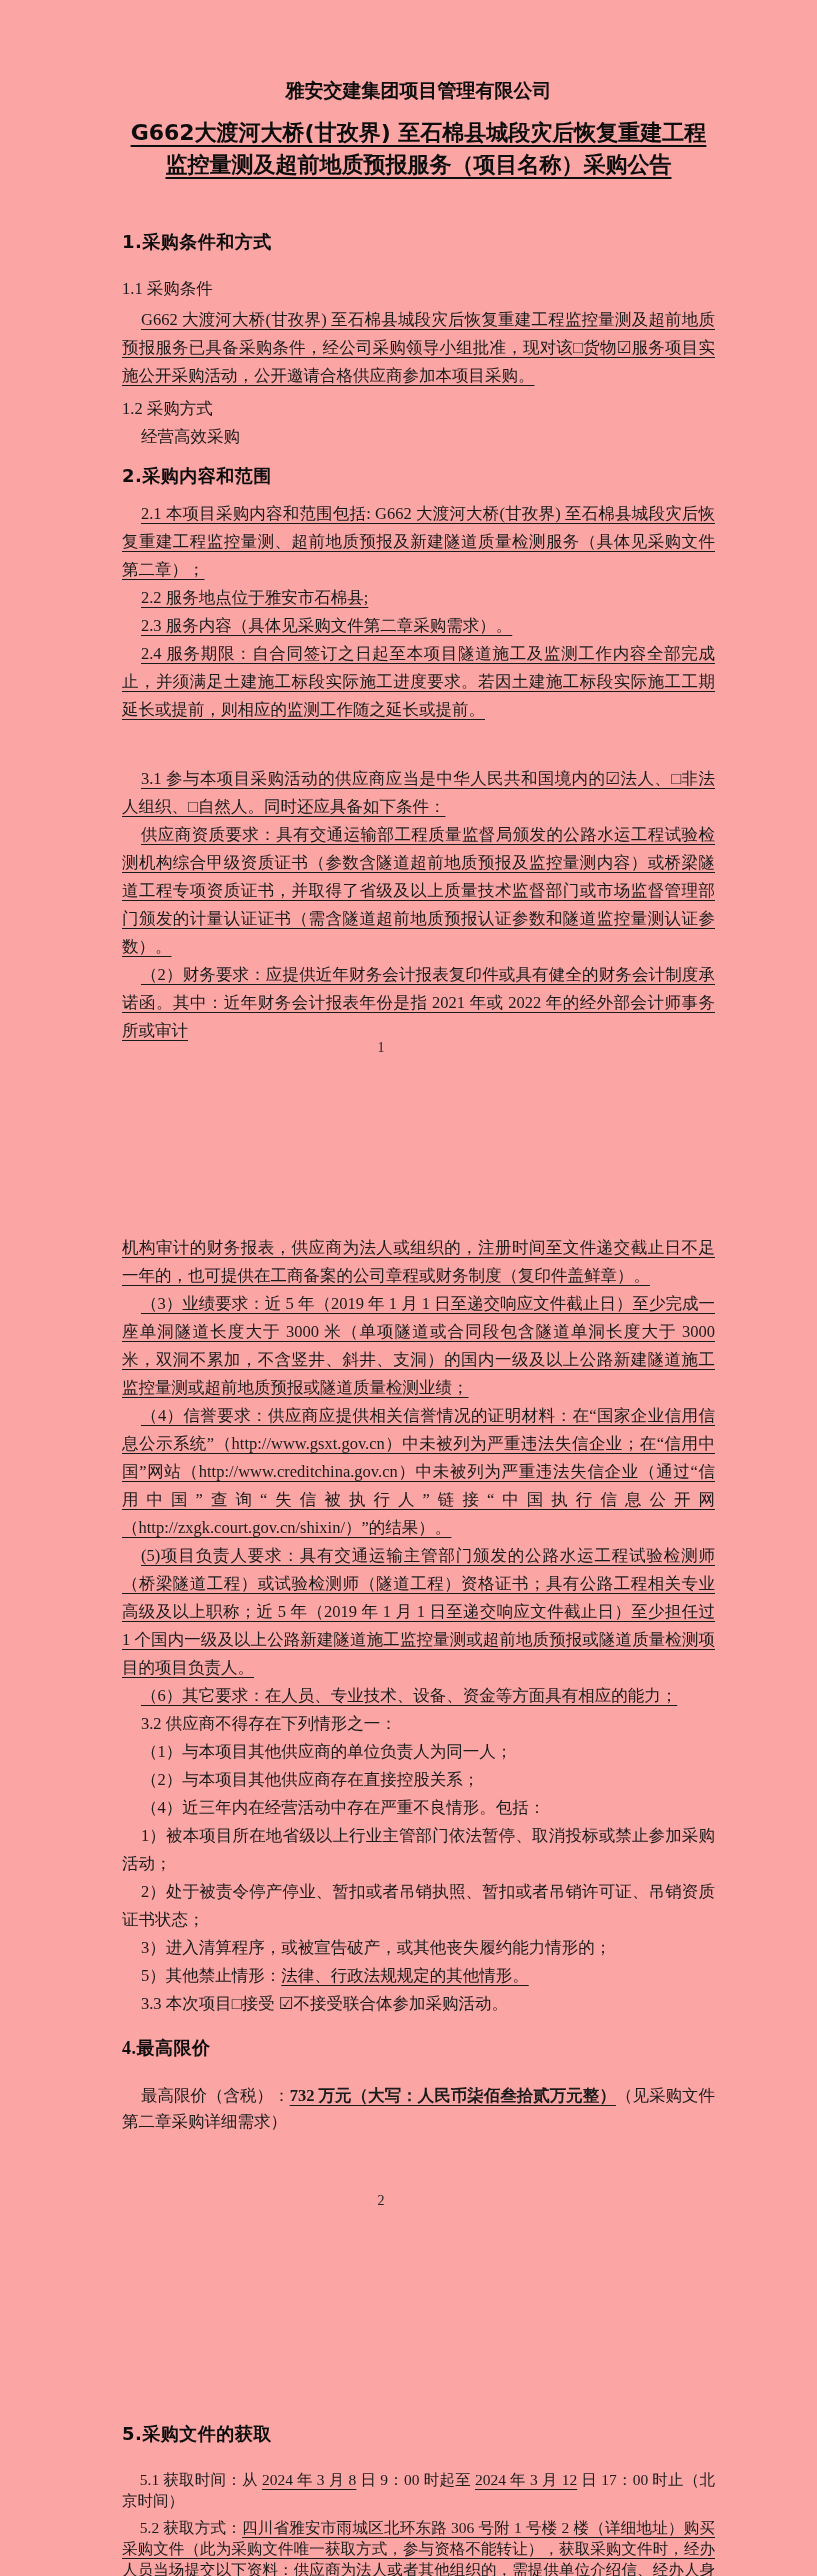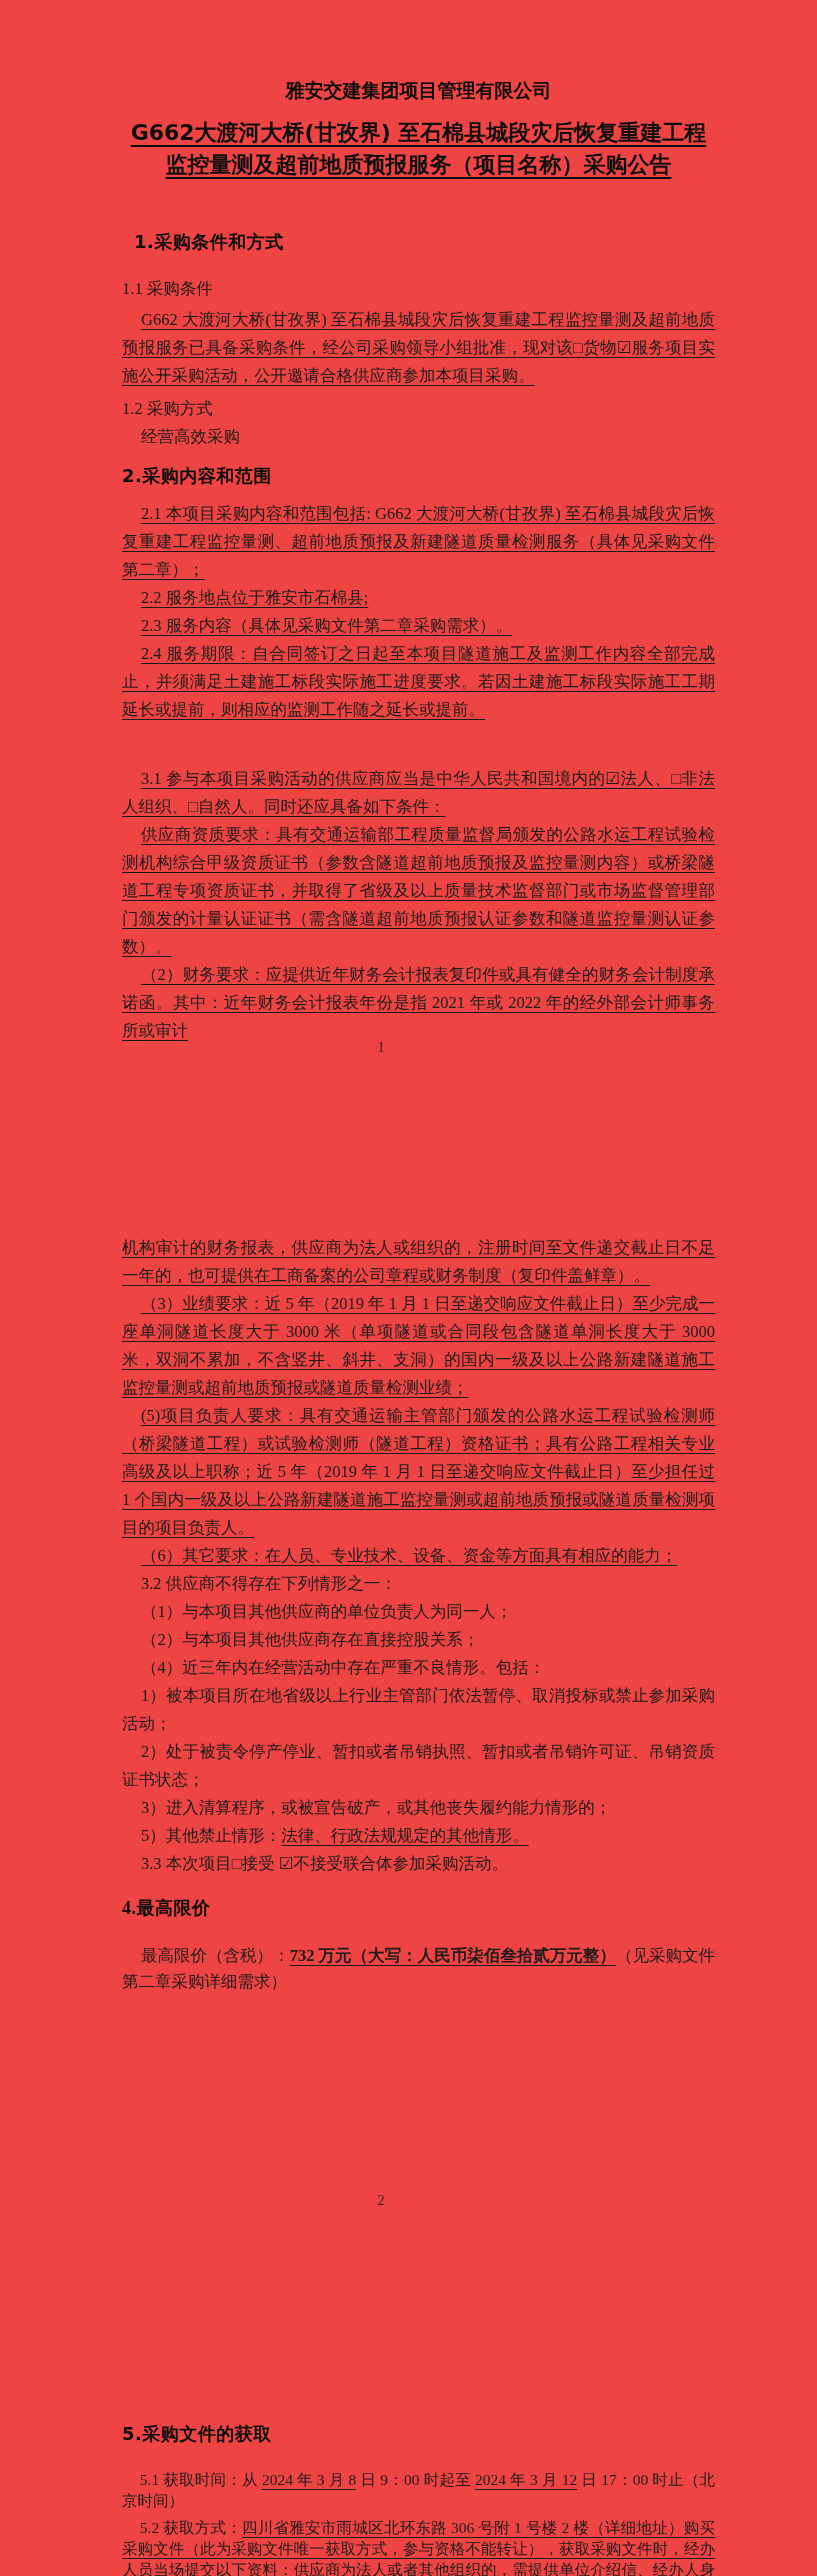"雅安交建集团项目管理有限公司" .page { background: #ef4444 -> #fca5a5 }
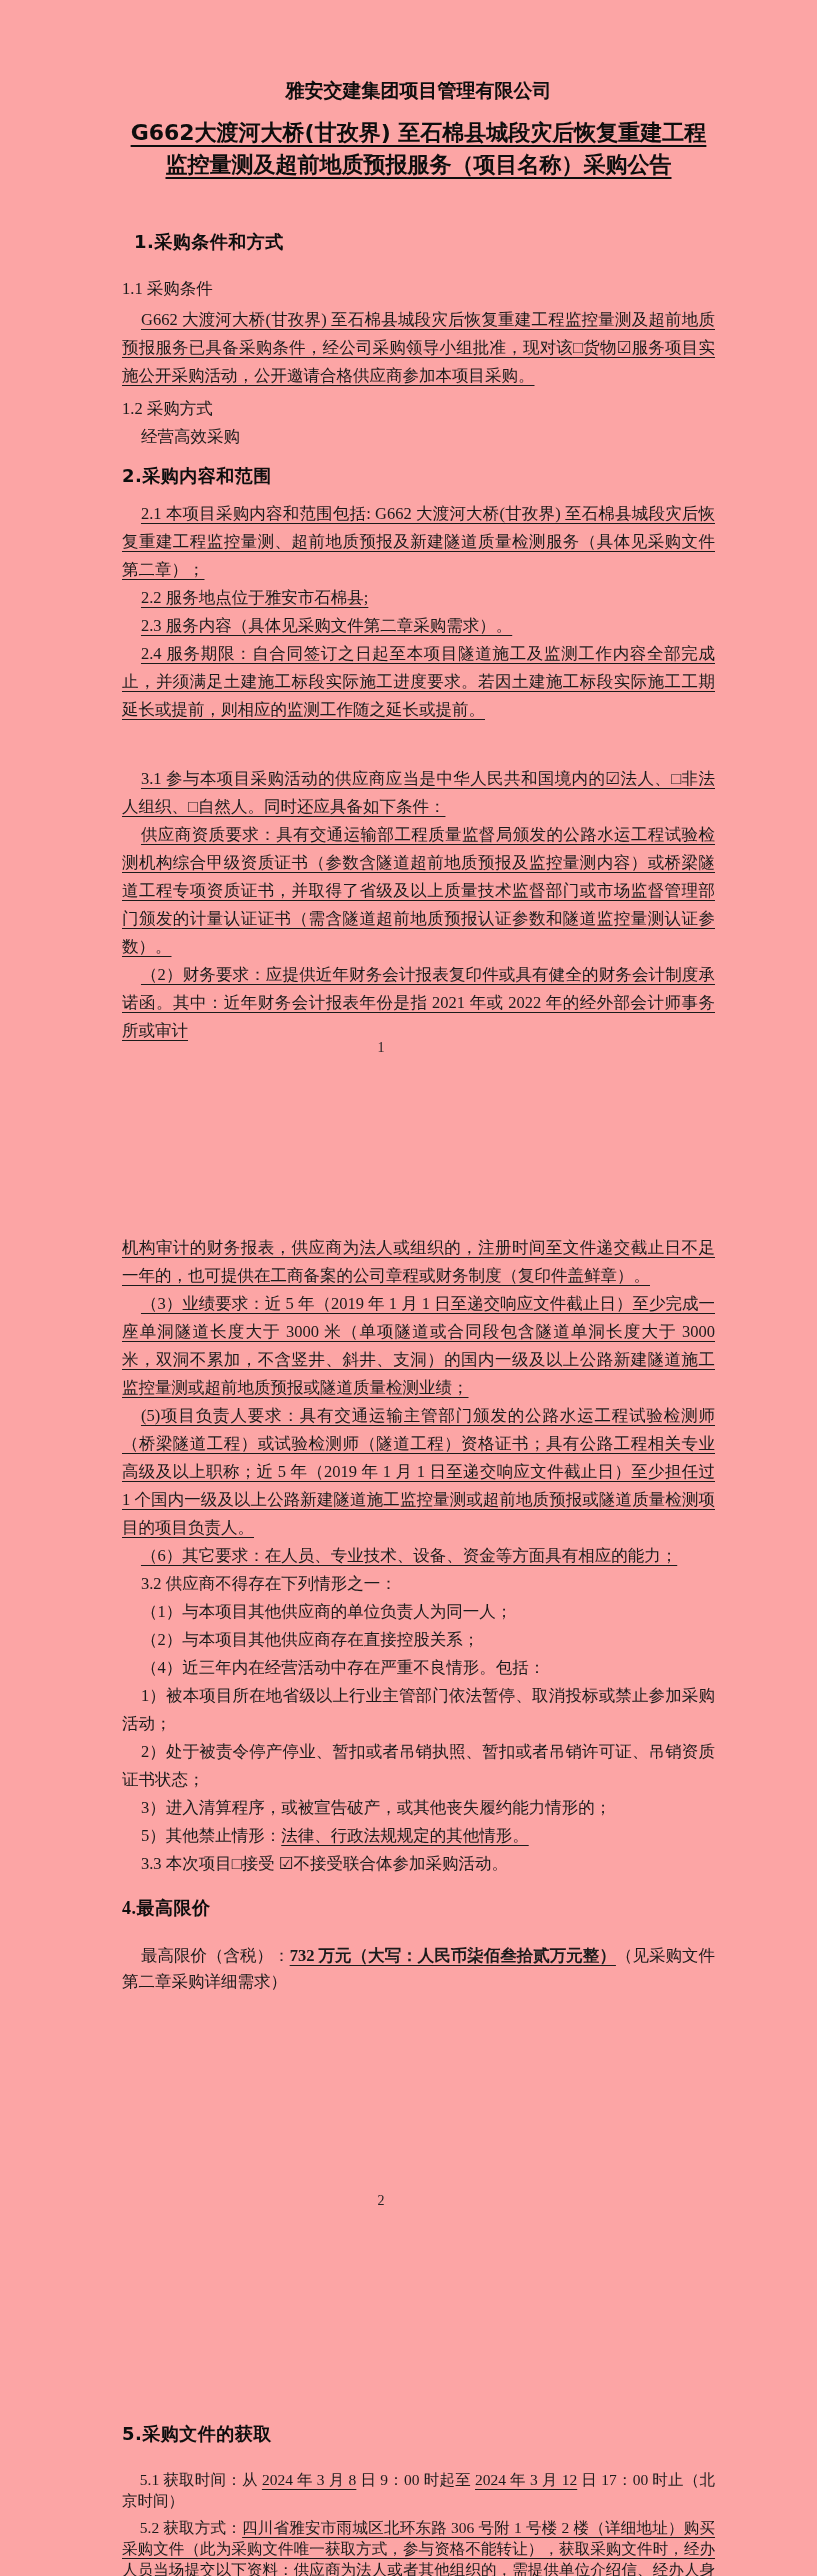"1.采购条件和方式" .h1 { margin-left: 12px -> none }
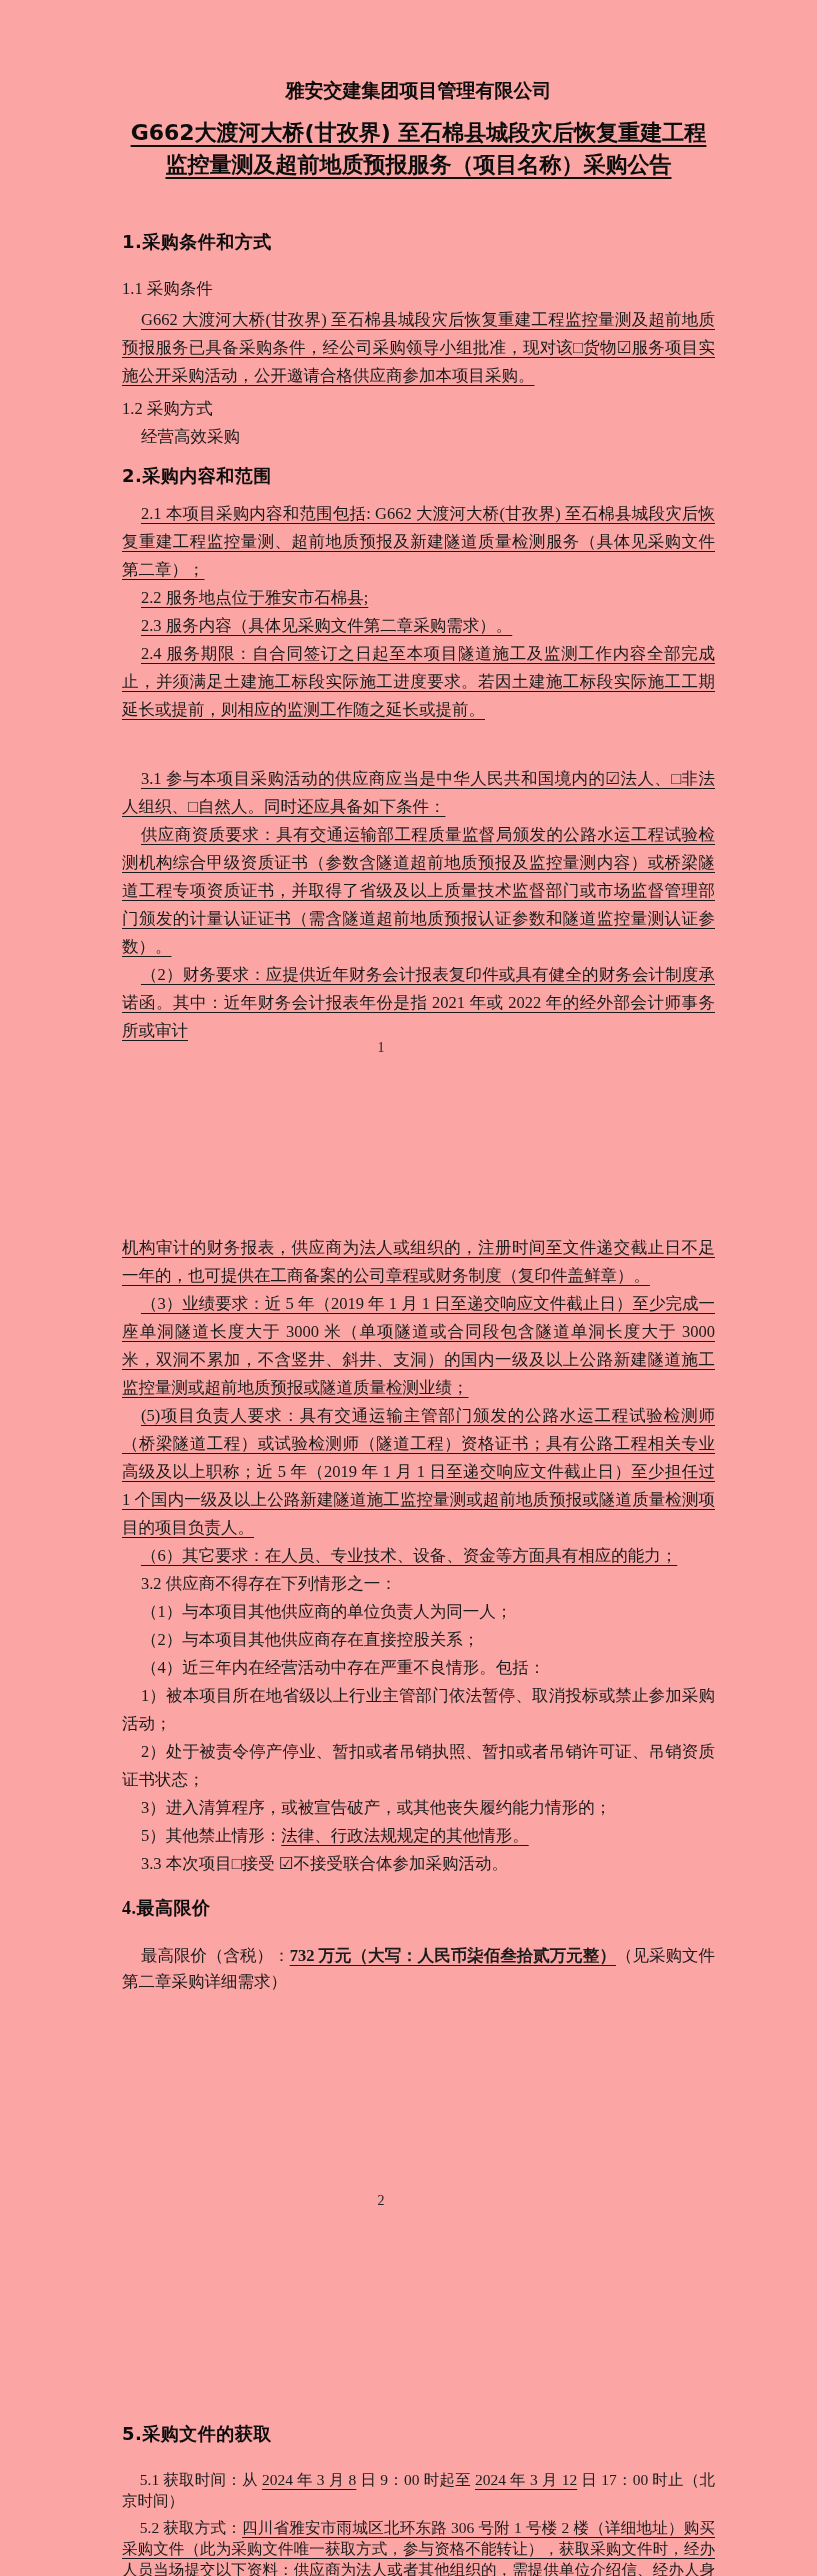"（4）信誉要求：供应商应提供相关信誉情况的证明材料：在“国家企业信用信息公示系统" p.p { html: none -> <p>（4）信誉要求：供应商应提供相关信誉情况的证明材料：在“国家企业信用信息公示系统”（http://www.gsxt.gov.cn）中未被列为严重违法失信企业；在“信用中国”网站（http://www.creditchina.gov.cn）中未被列为严重违法失信企业（通过“信用中国”查询“失信被执行人”链接“中国执行信息公开网（http://zxgk.court.gov.cn/shixin/）”的结果）。</p> }
